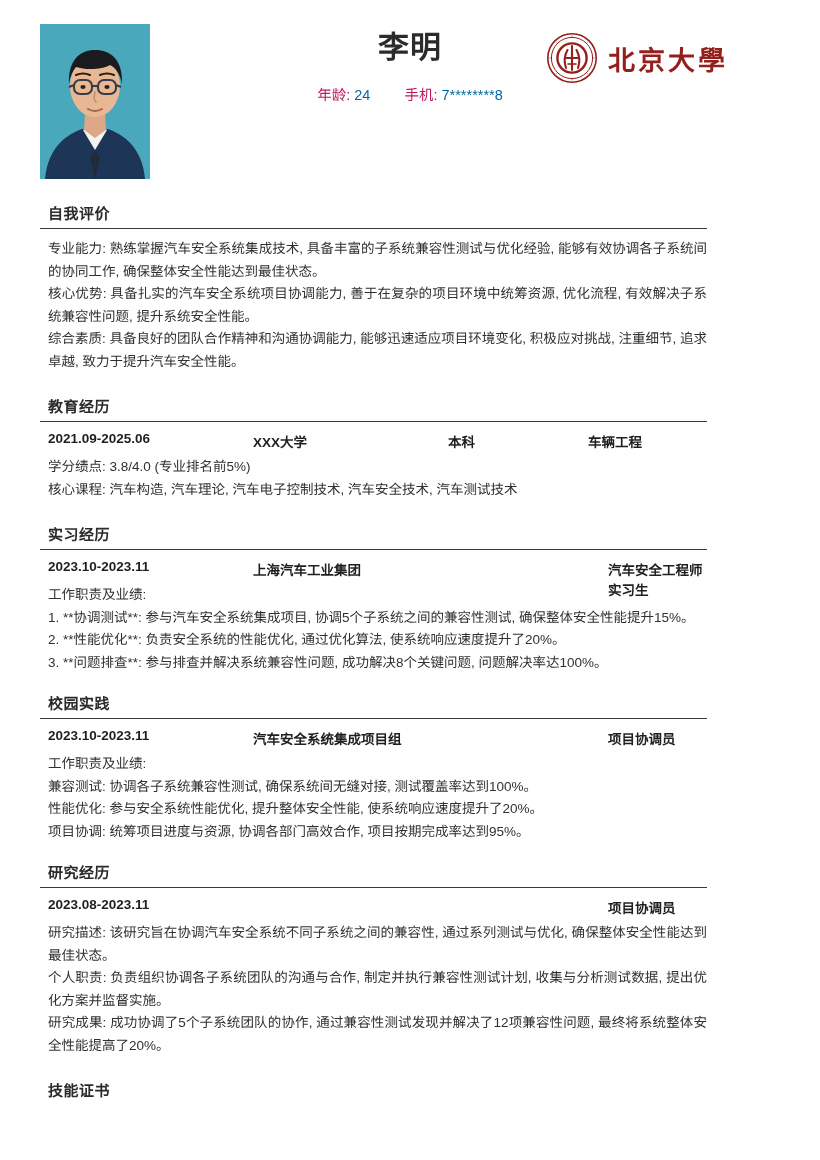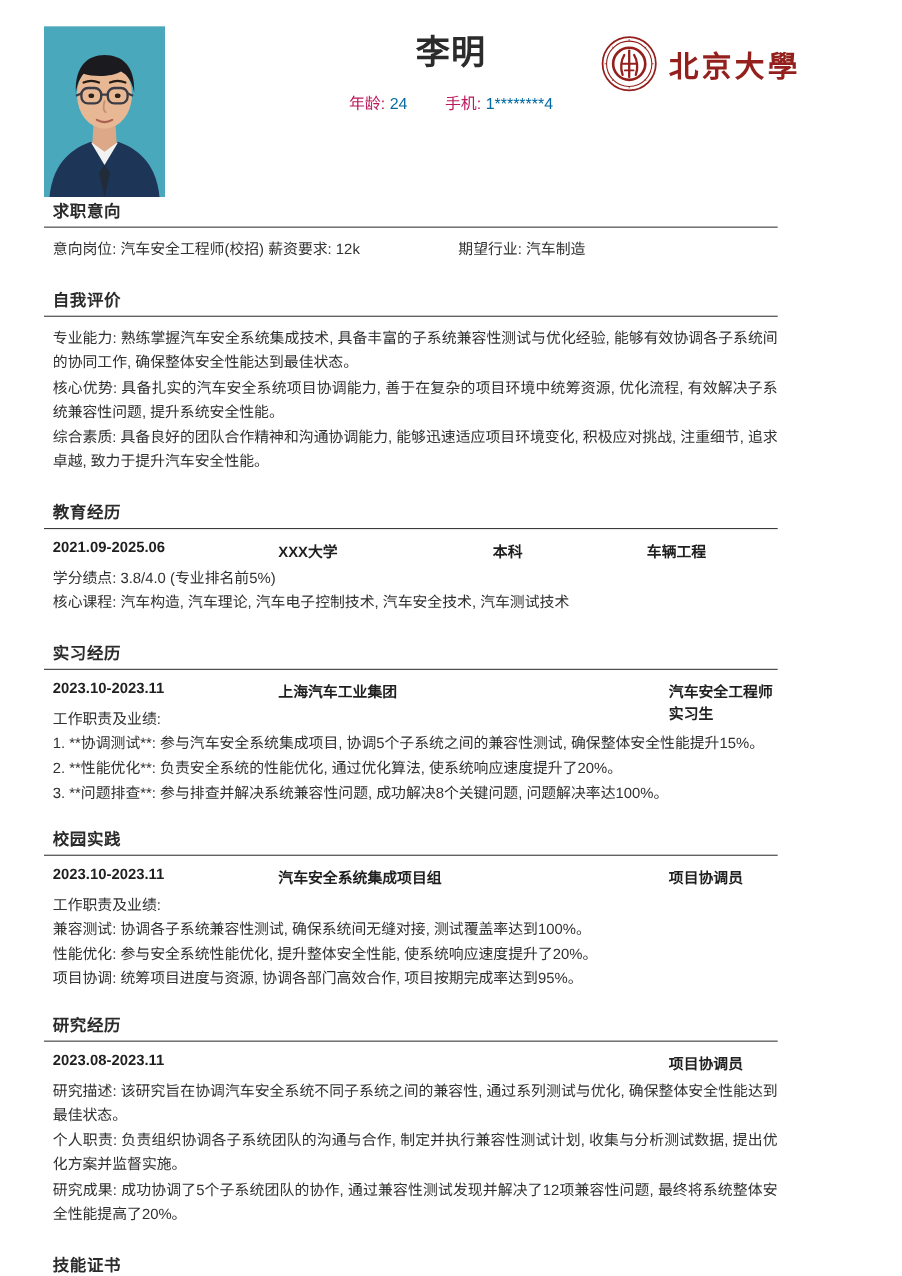"1********4" span.val { text: 1********4 -> 7********8 }
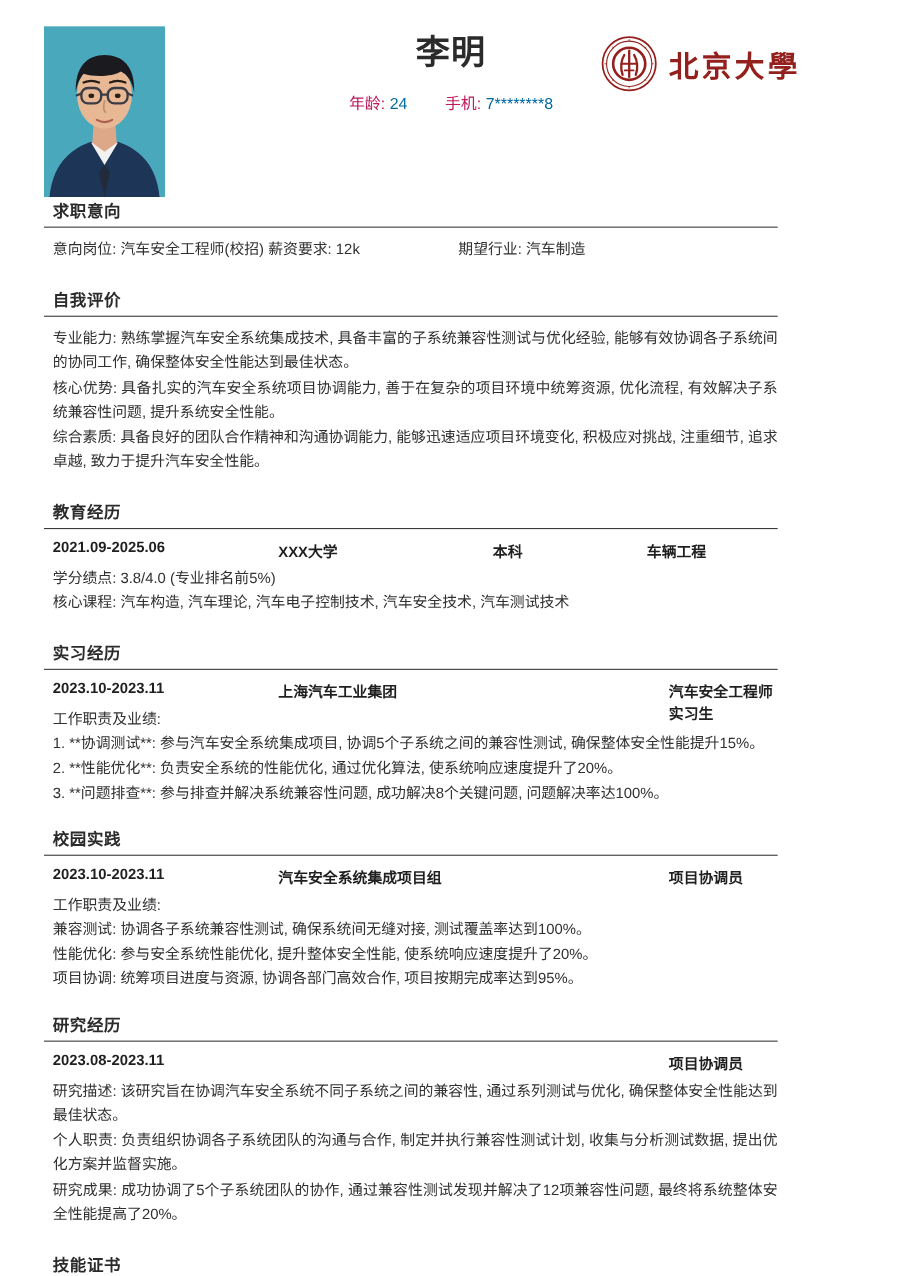"求职意向" div.section { html: <div> <div>求职意向</div> <div></div> <div> <div> <span>意向岗位:</span> <span>汽车安全工程师(校招)</span> <span>薪资要求:</span> <span>12k</span> <span></span> <span>期望行业:</span> <span>汽车制造</span> </div> </div> </div> -> none }
